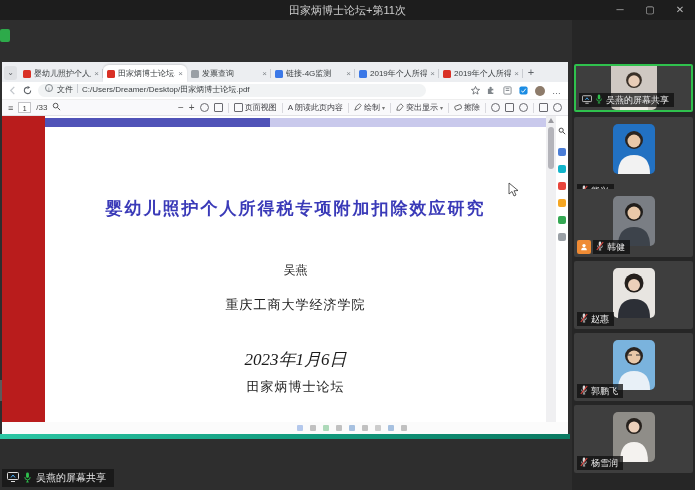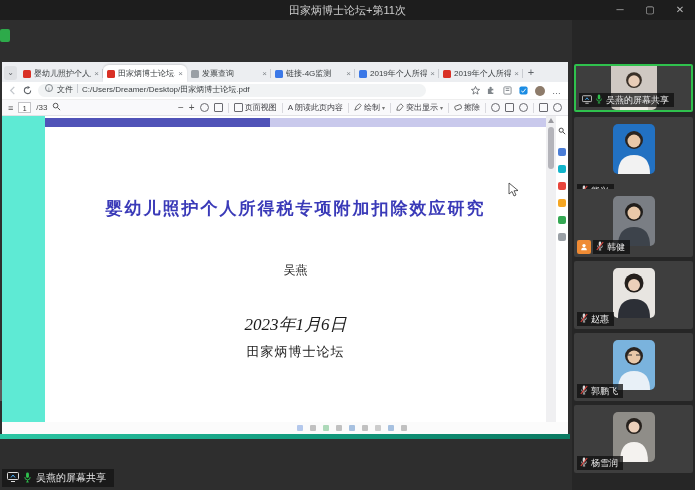"婴幼儿照护个人所得税专项附加扣除效应研究" .viewport { background: #5eead4 -> #b91c1c }
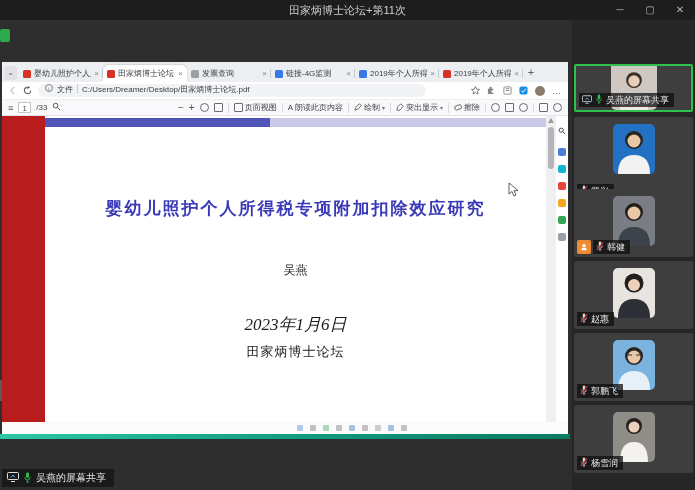"重庆工商大学经济学院" div.slide-affil { html: none -> <div>重庆工商大学经济学院</div> }
